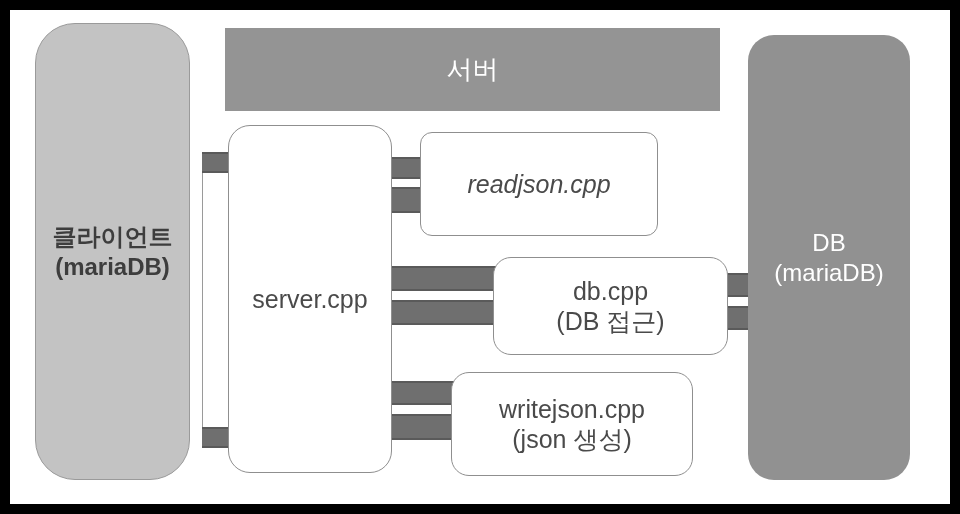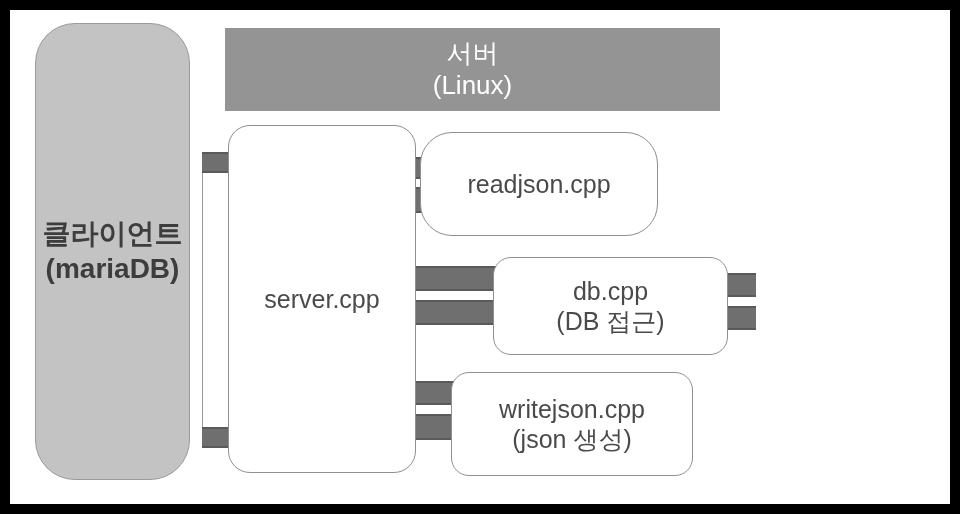"(Linux)" span.l2 { html: <span>(Linux)</span> -> none }
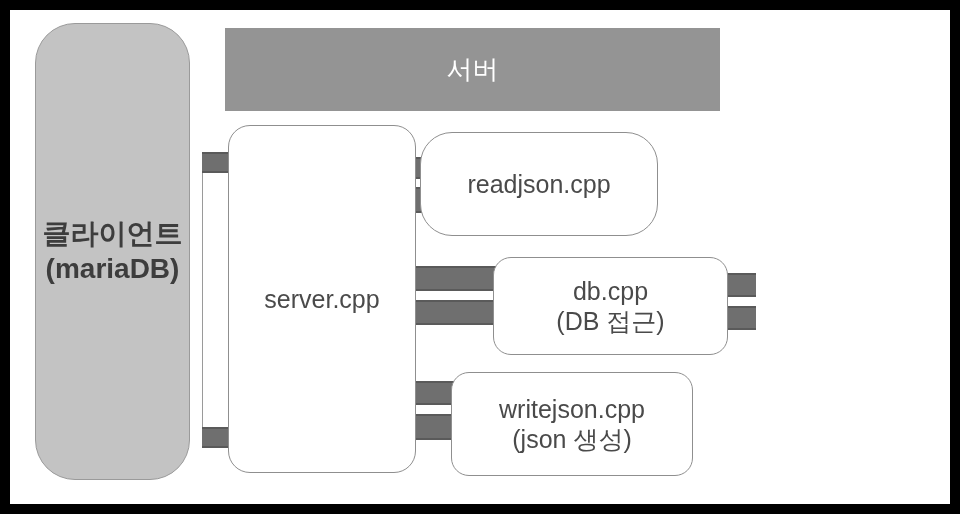"readjson.cpp" #readjson-cpp { border-radius: 32px -> 12px; font-style: none -> italic }
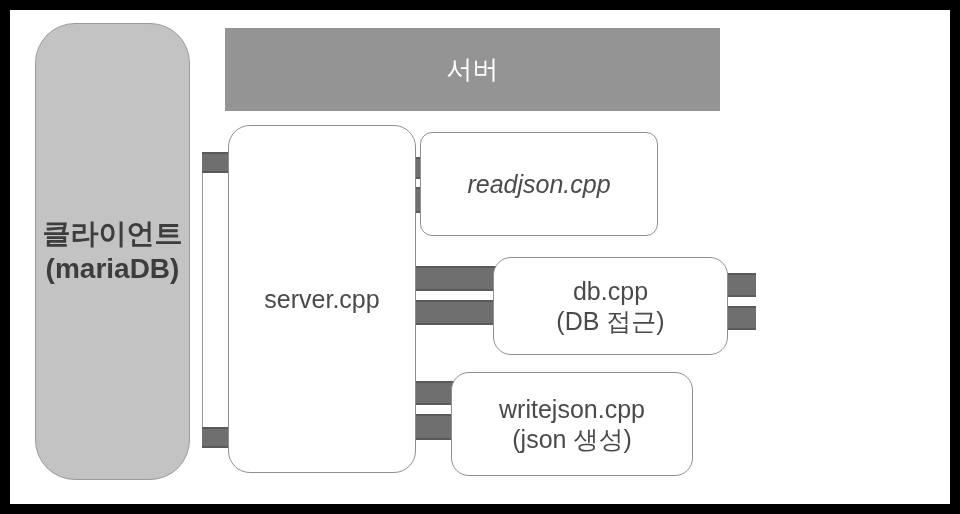"클라이언트" #client-box { font-size: 28px -> 24px }
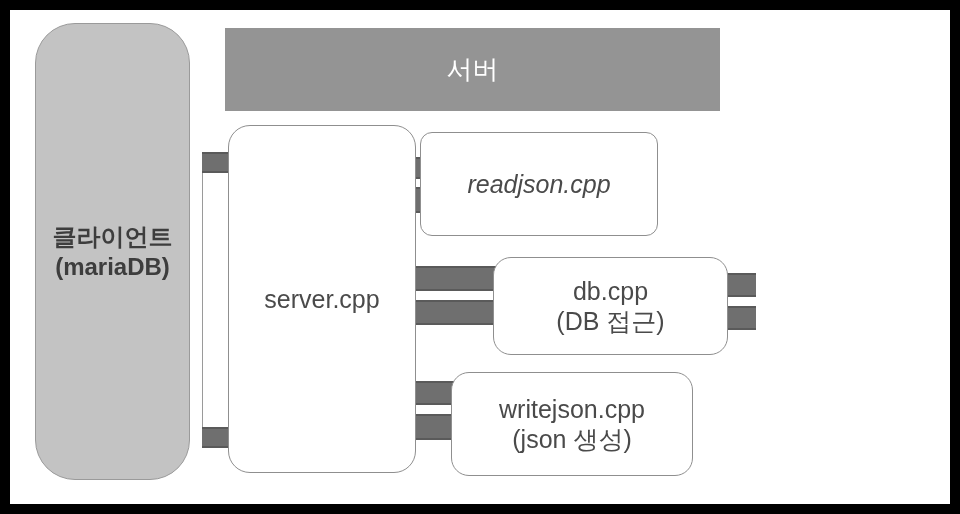"DB" div.node { html: none -> <div> <span>DB</span> <span>(mariaDB)</span> </div> }
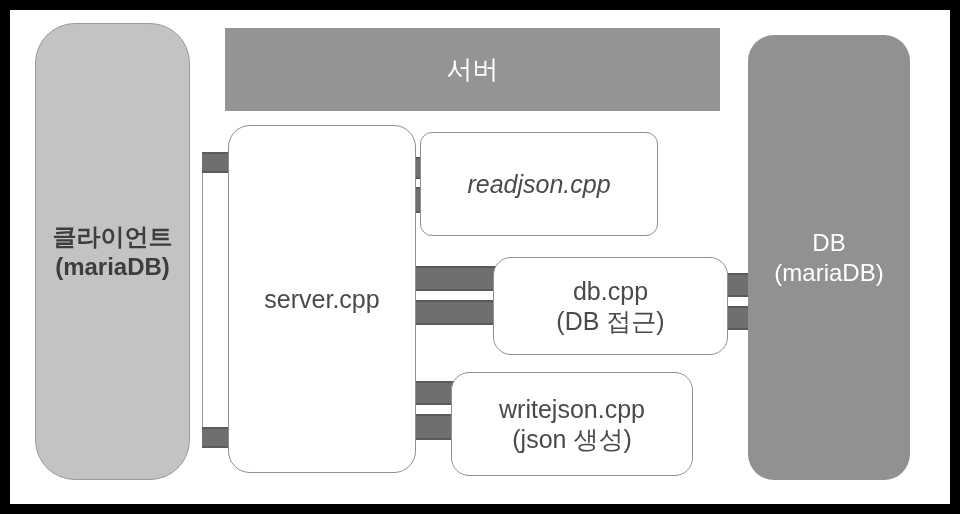"server.cpp" #server-cpp { width: 188px -> 164px }
